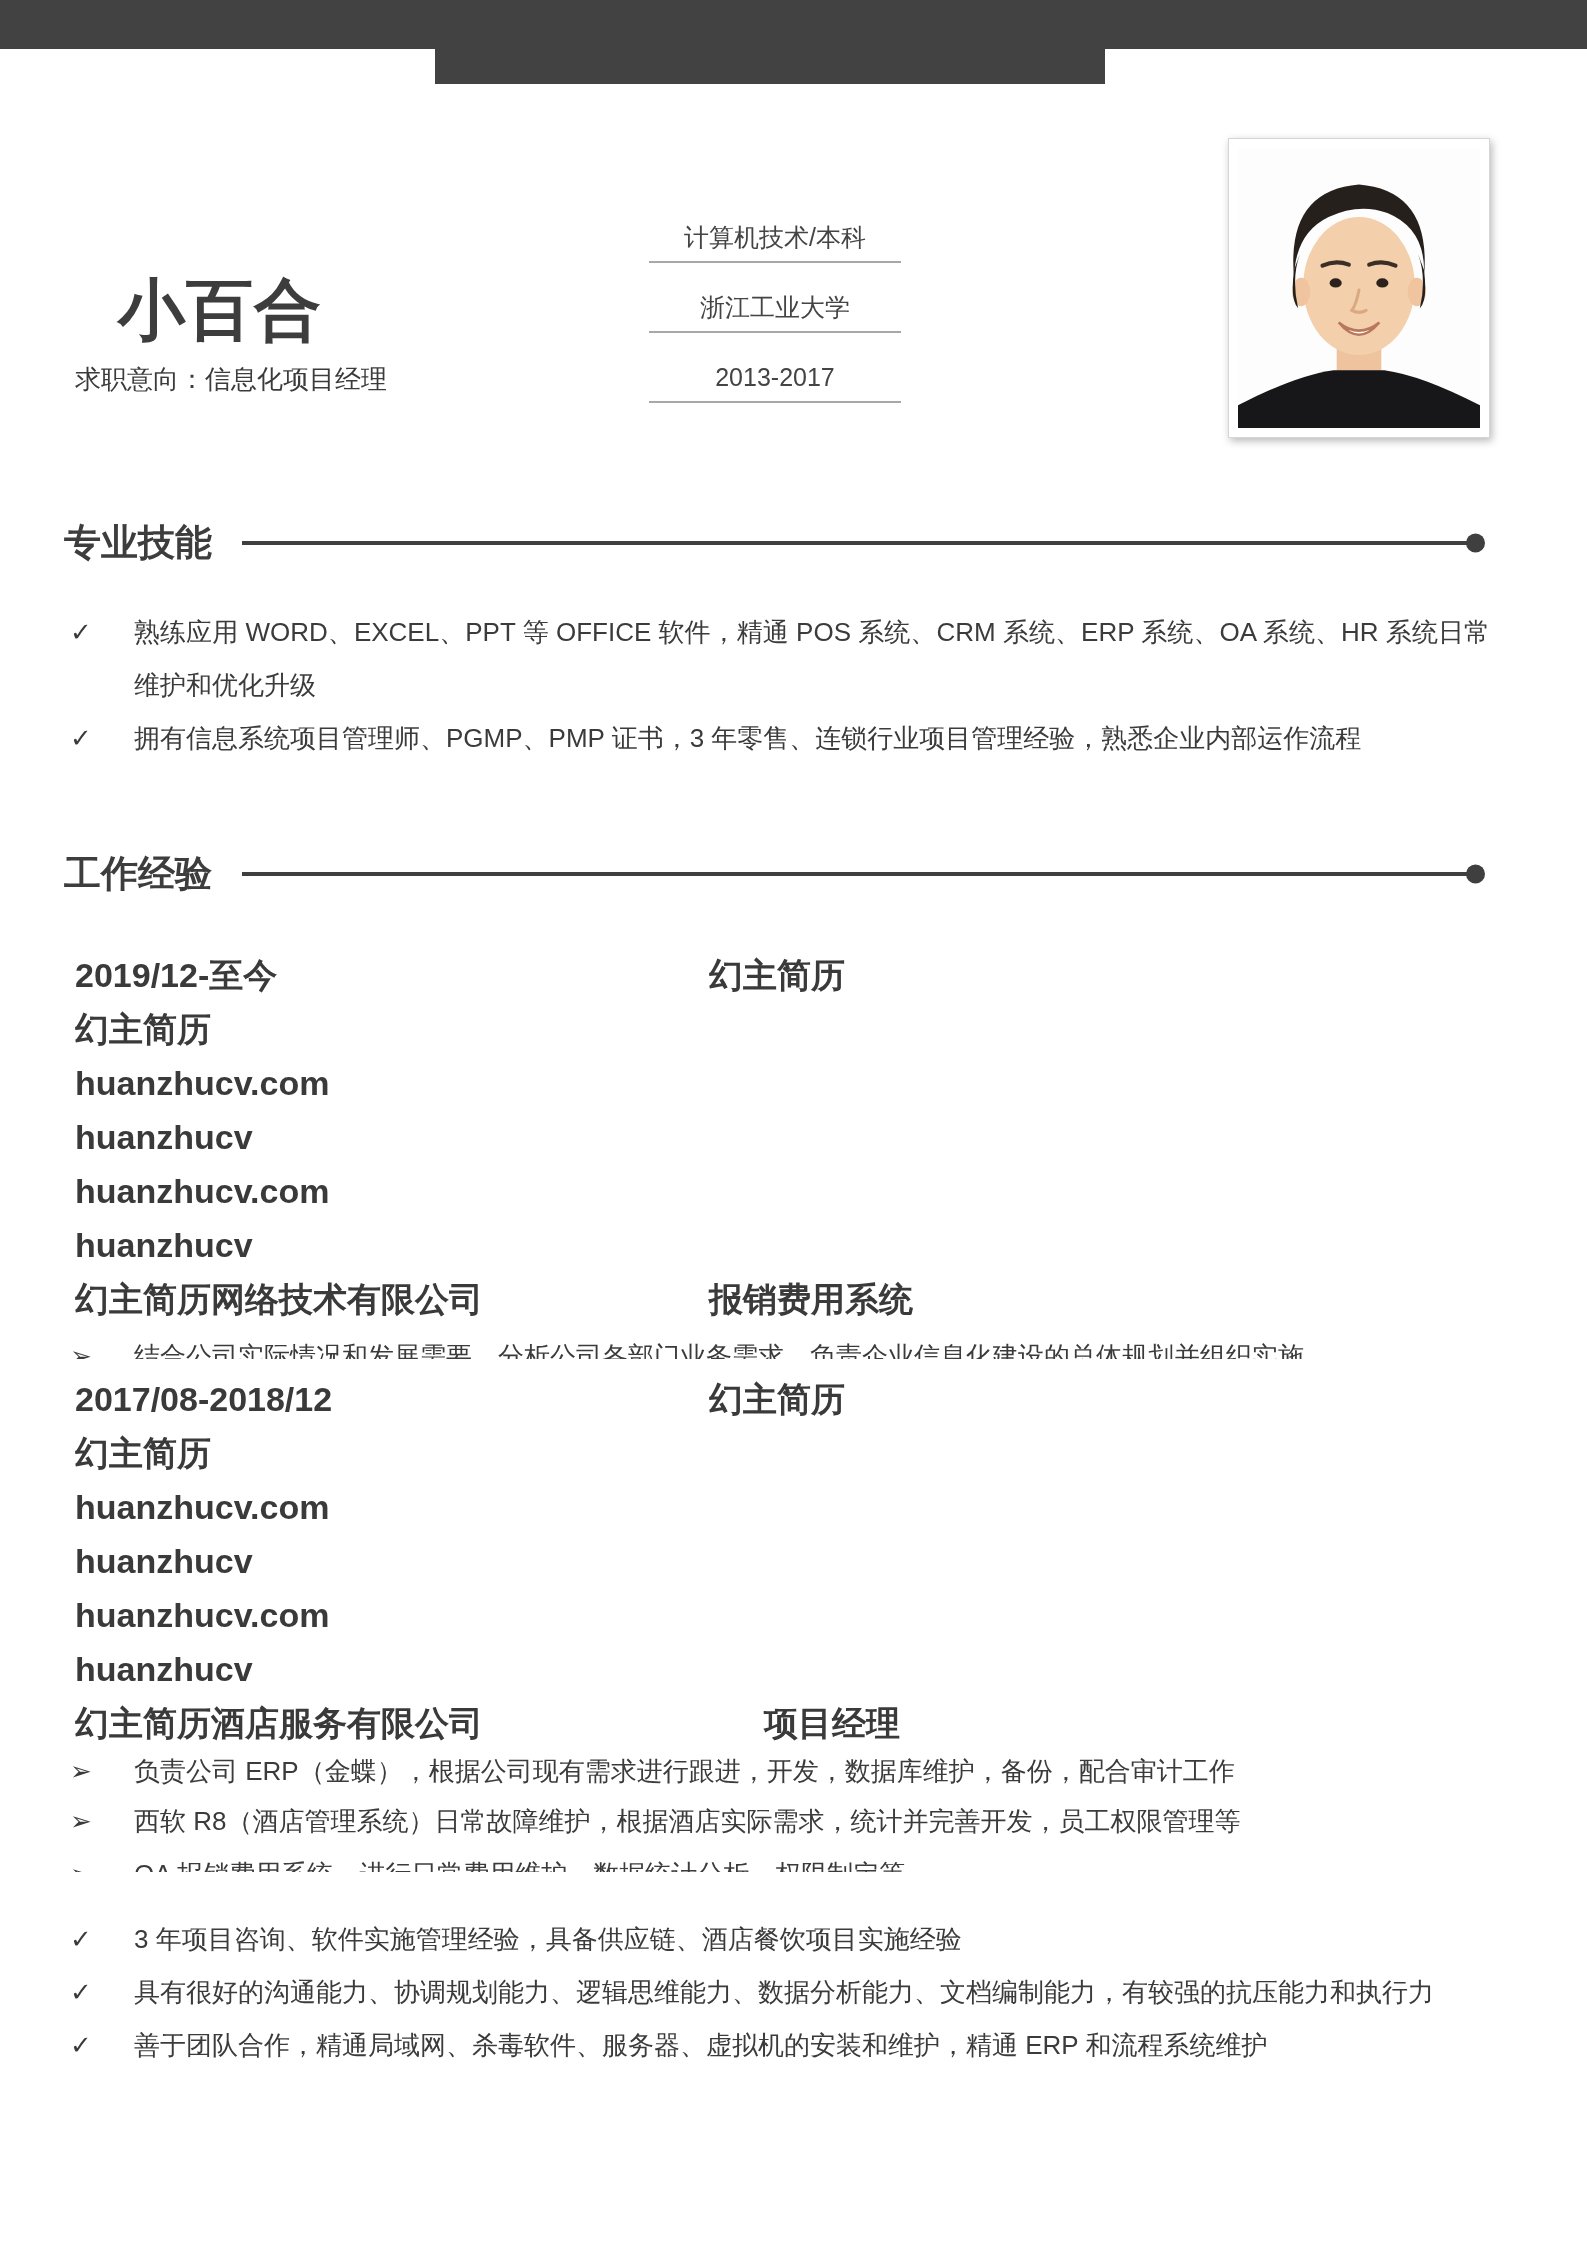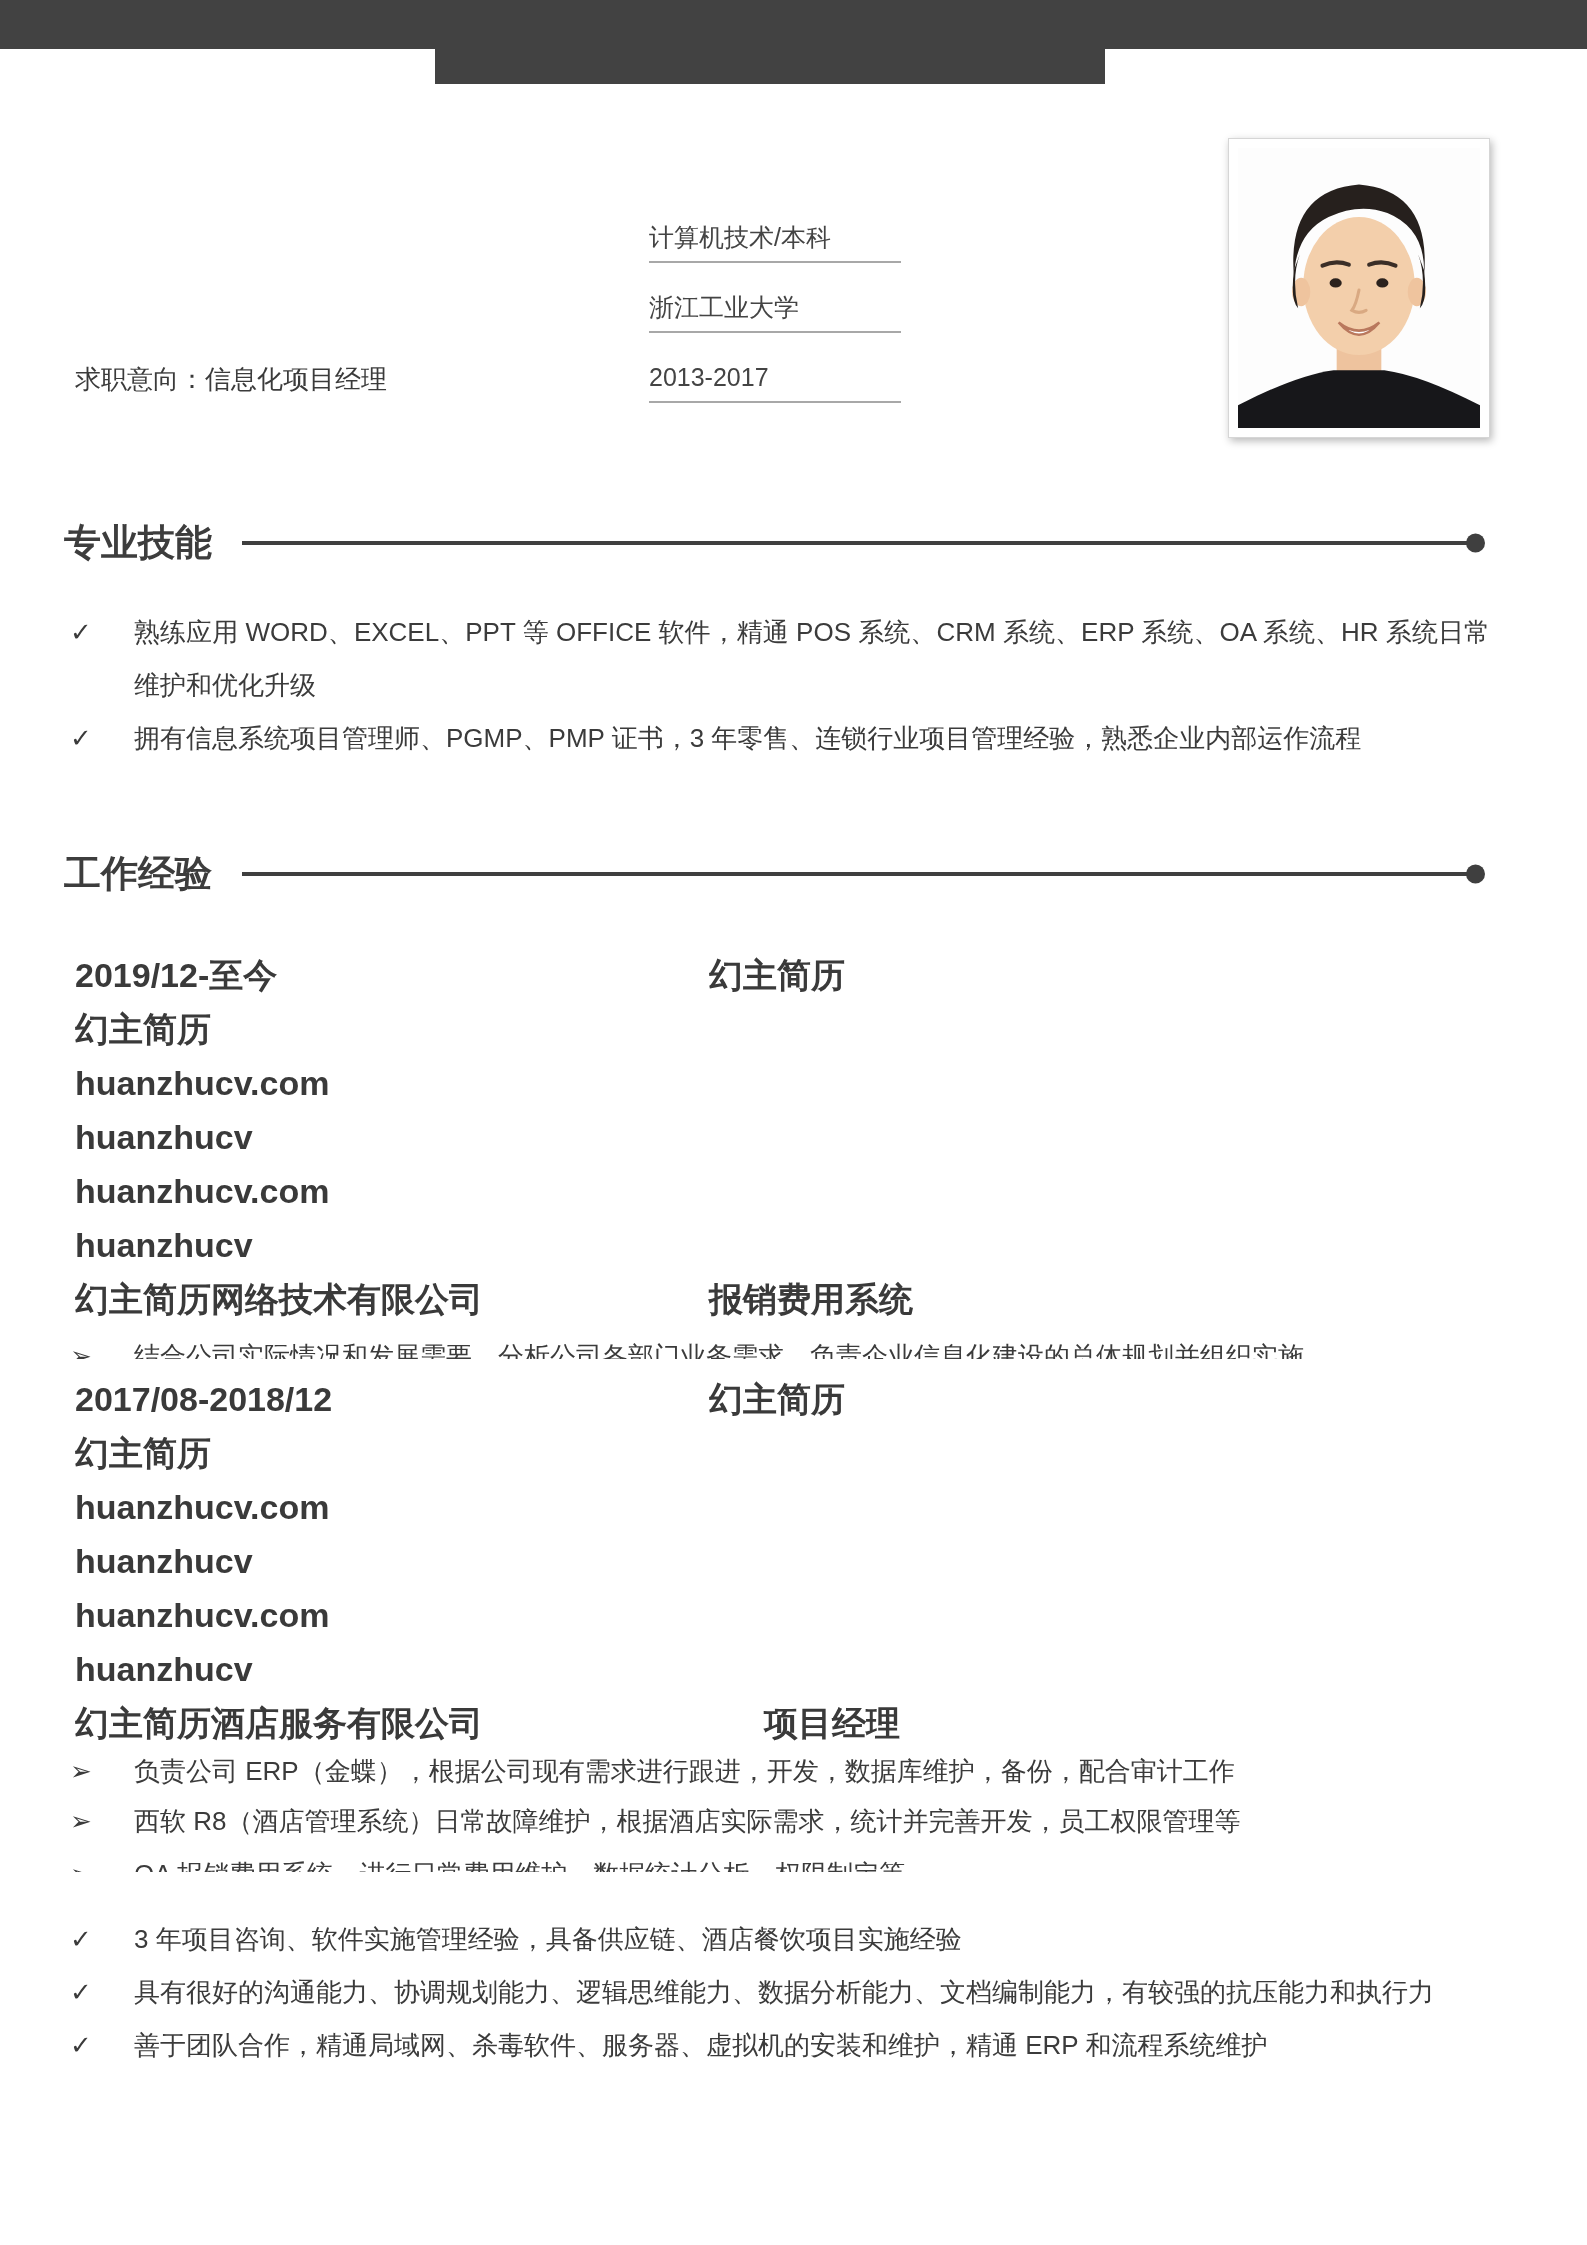"计算机技术/本科" .edu-item { text-align: left -> center }
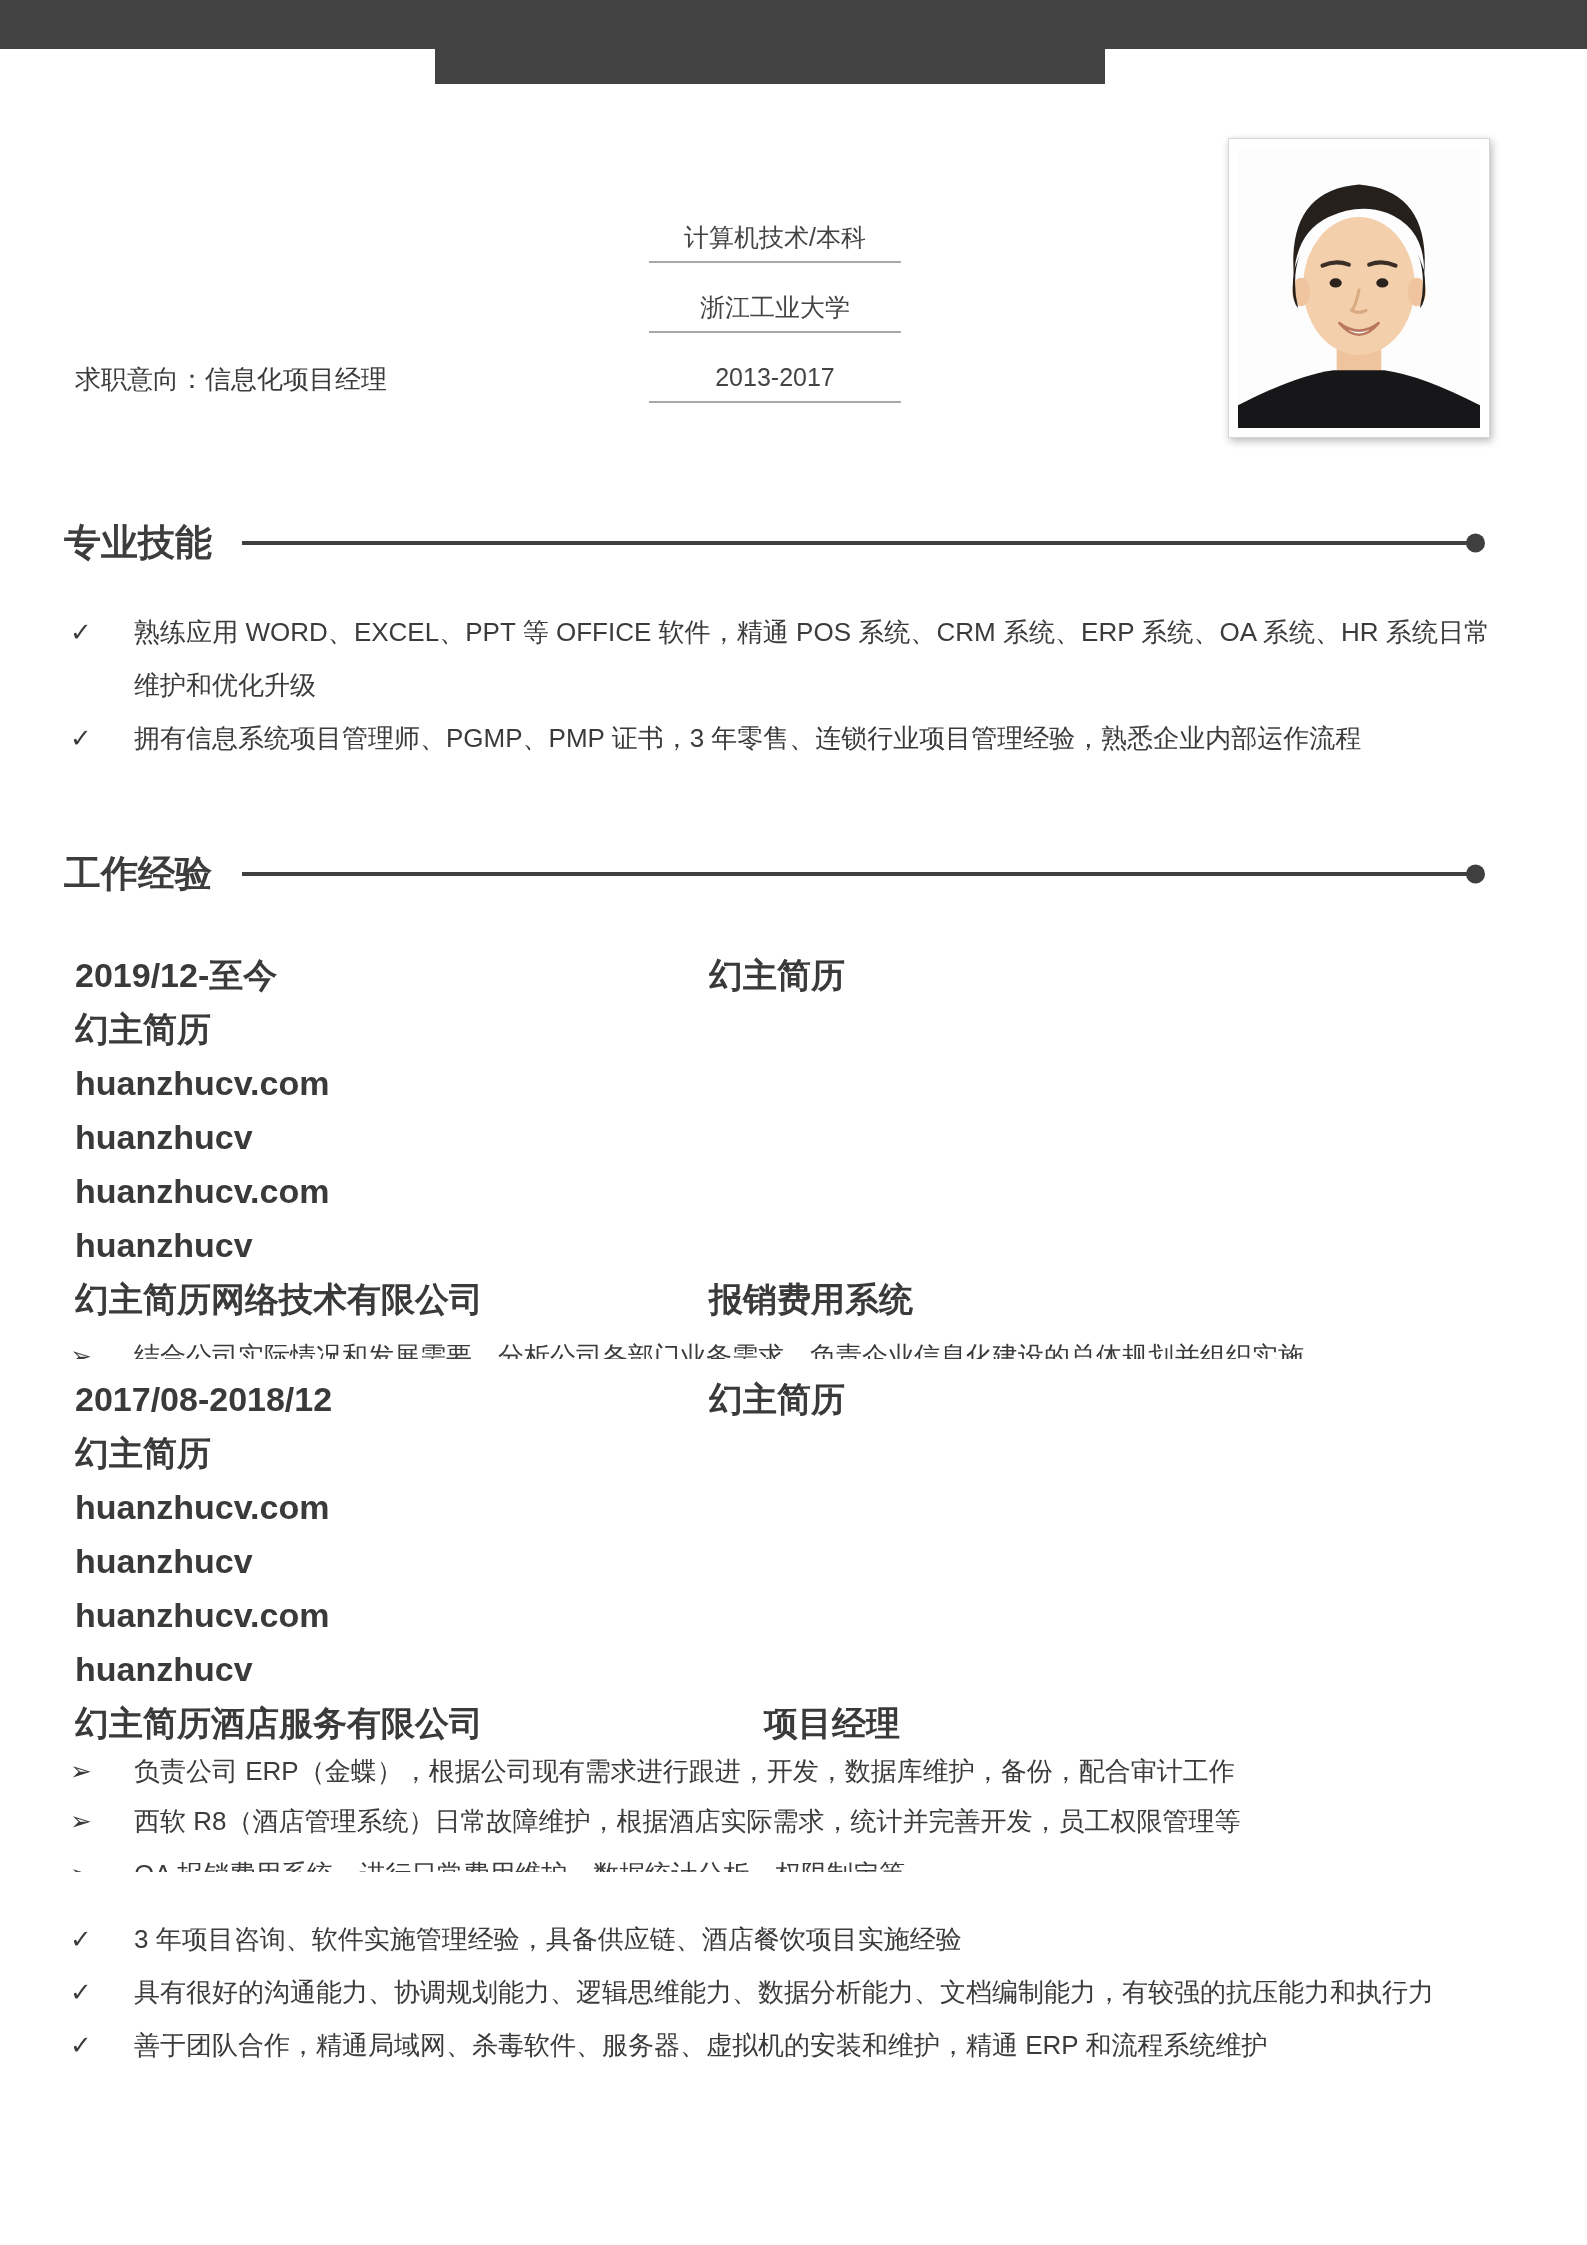"小百合" h1.name { html: none -> <h1>小百合</h1> }
